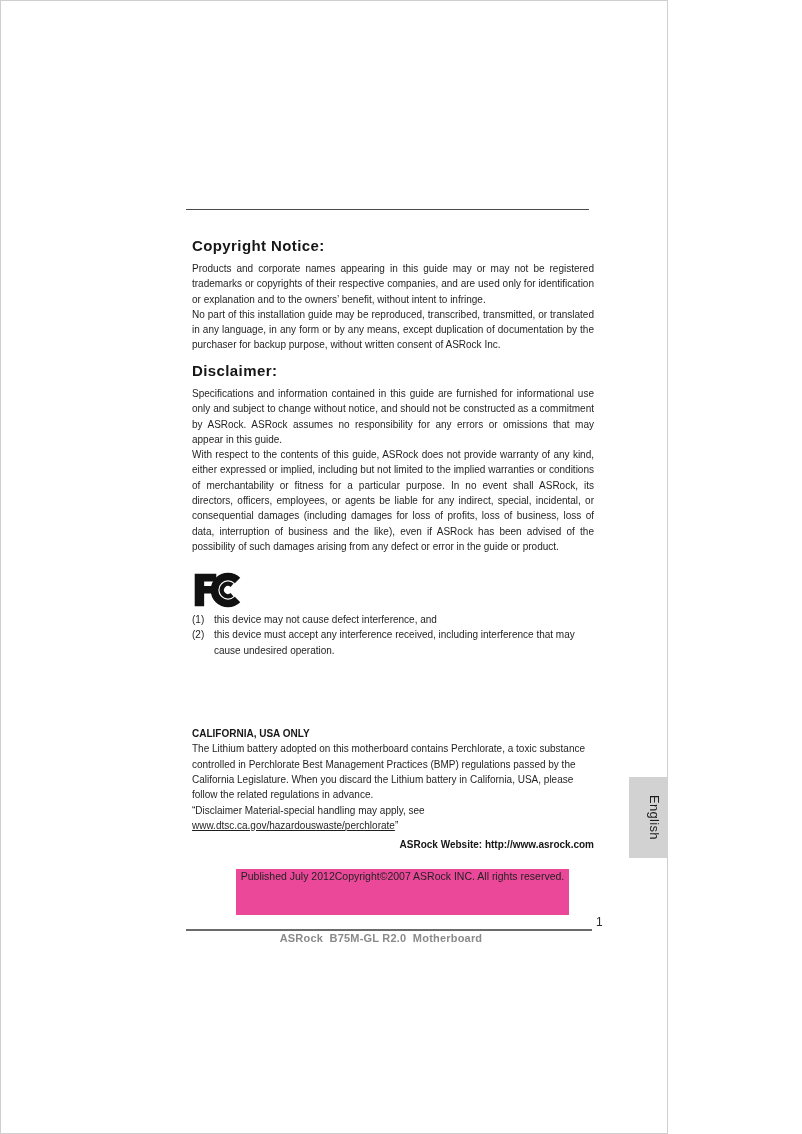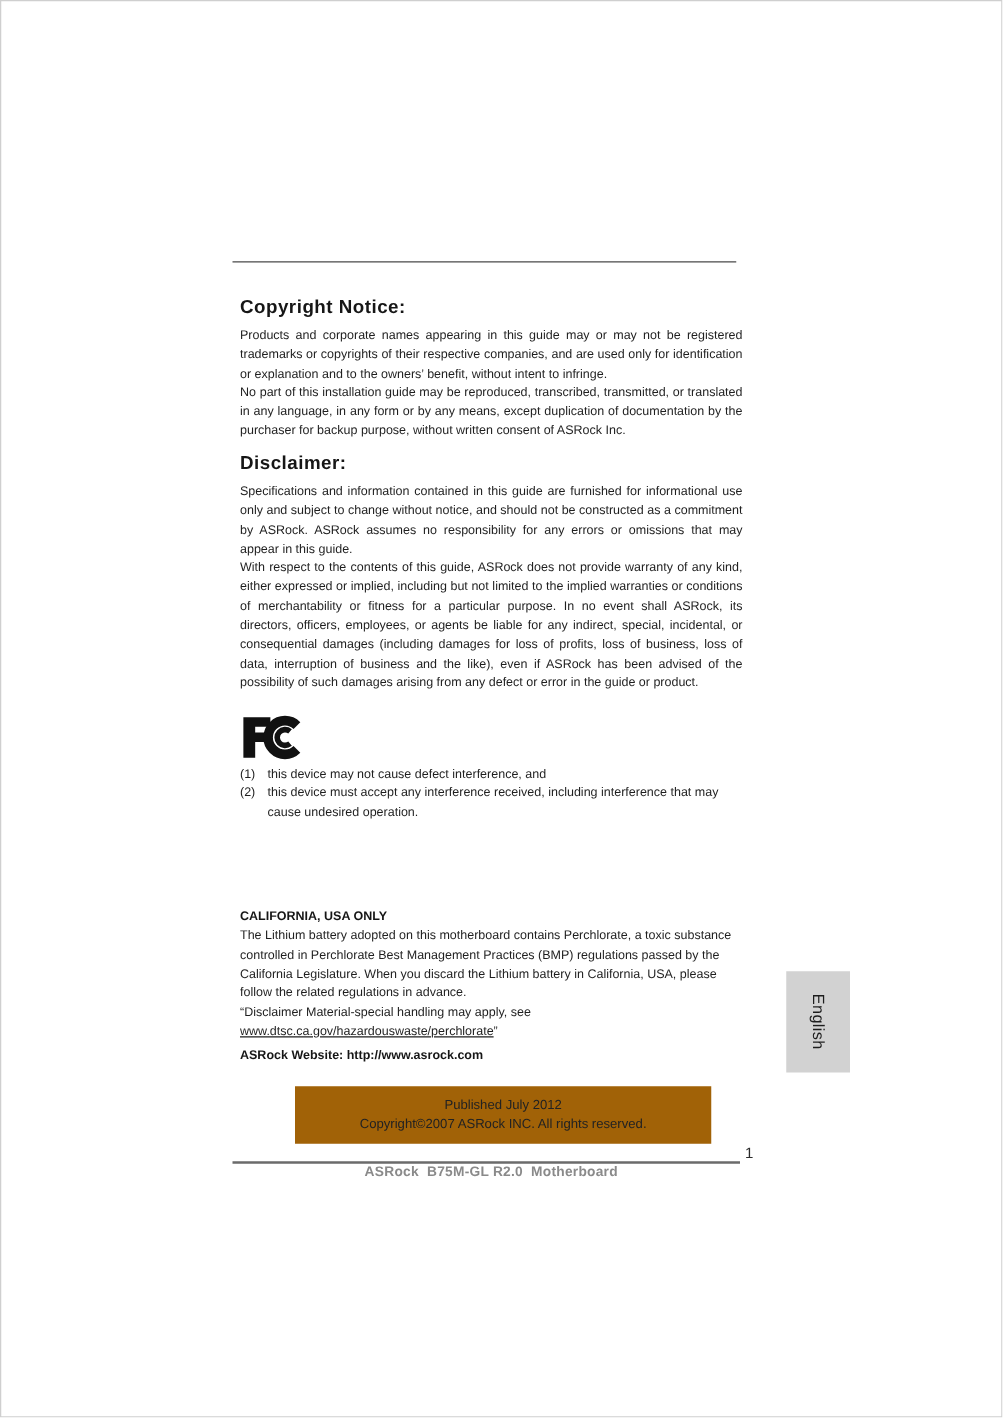"Copyright Notice:" .page { width: 802px -> 668px }
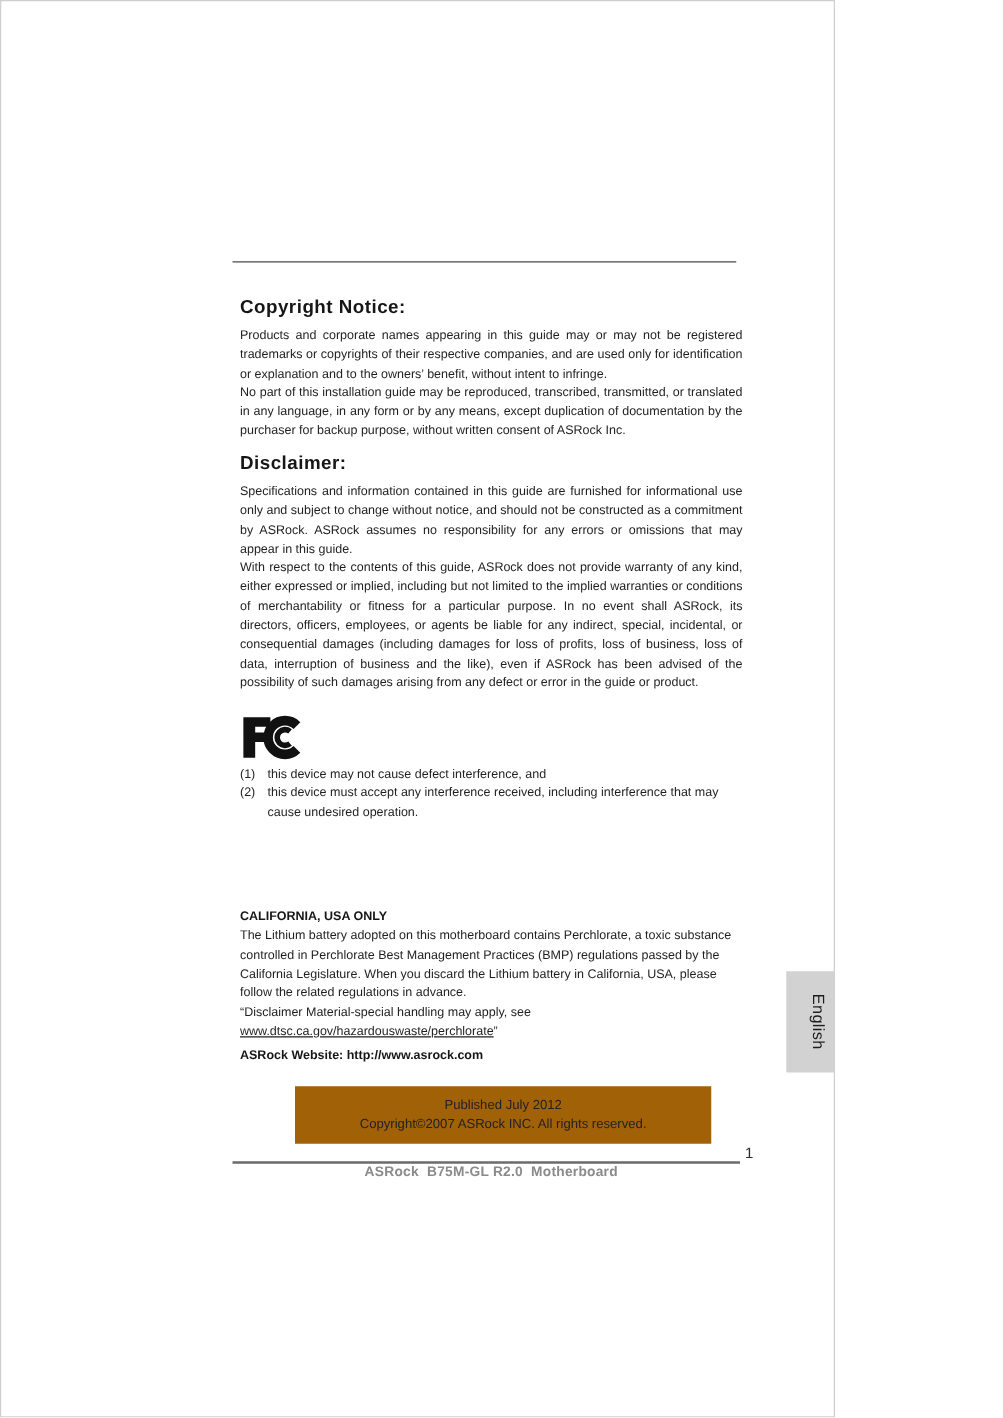"ASRock Website: http://www.asrock.com" .website-line { text-align: none -> right }
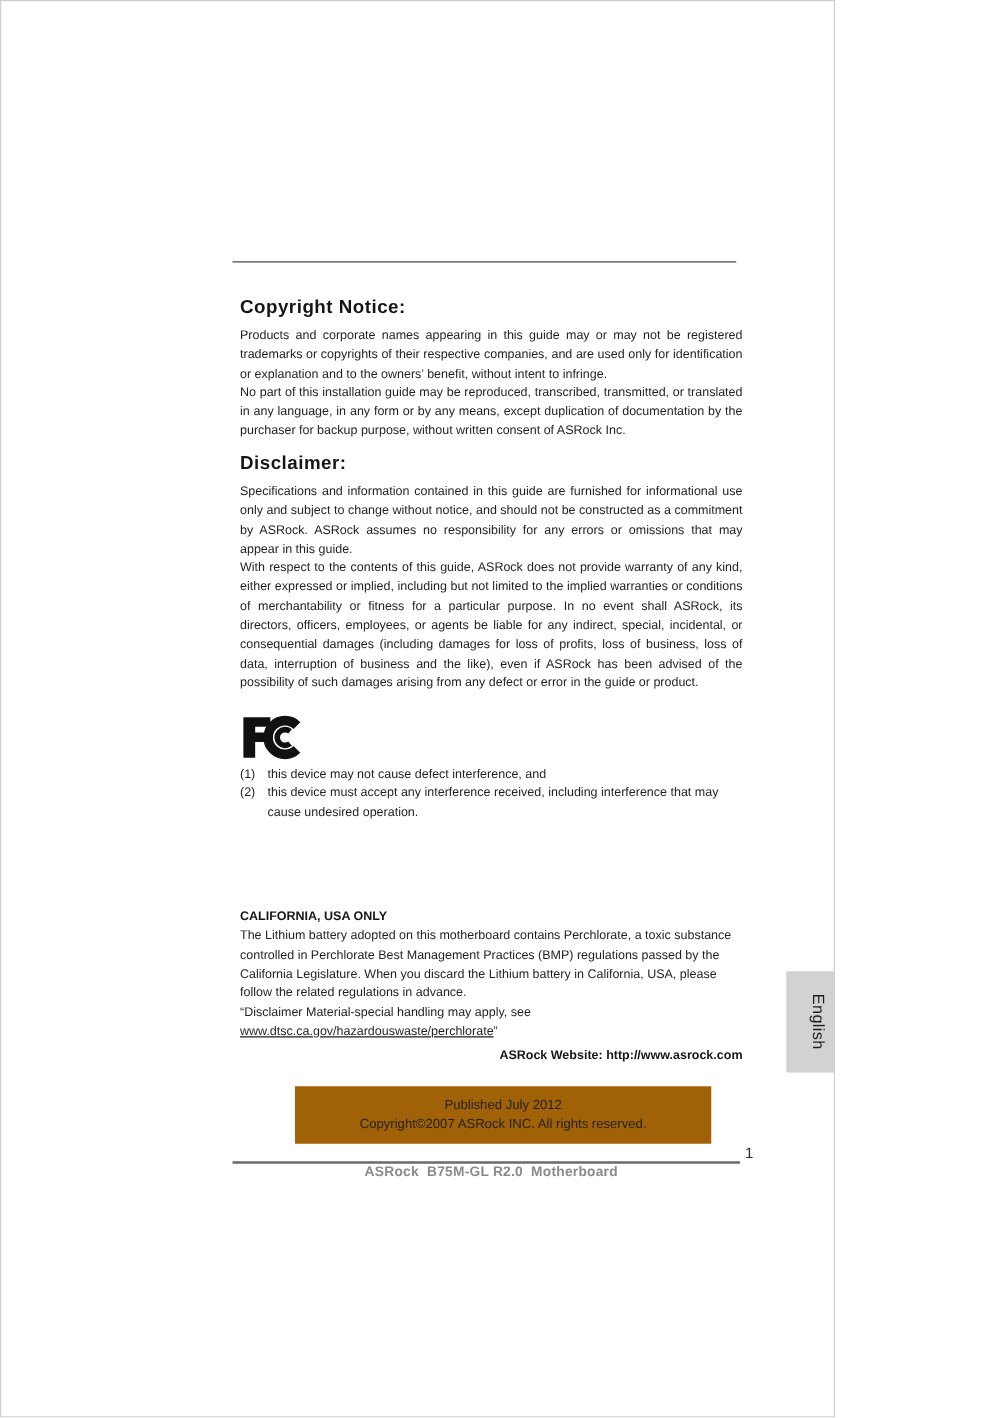"Published July 2012" .publish-box { align-items: center -> none; background: #a16207 -> #ec4899; flex-direction: column -> row }
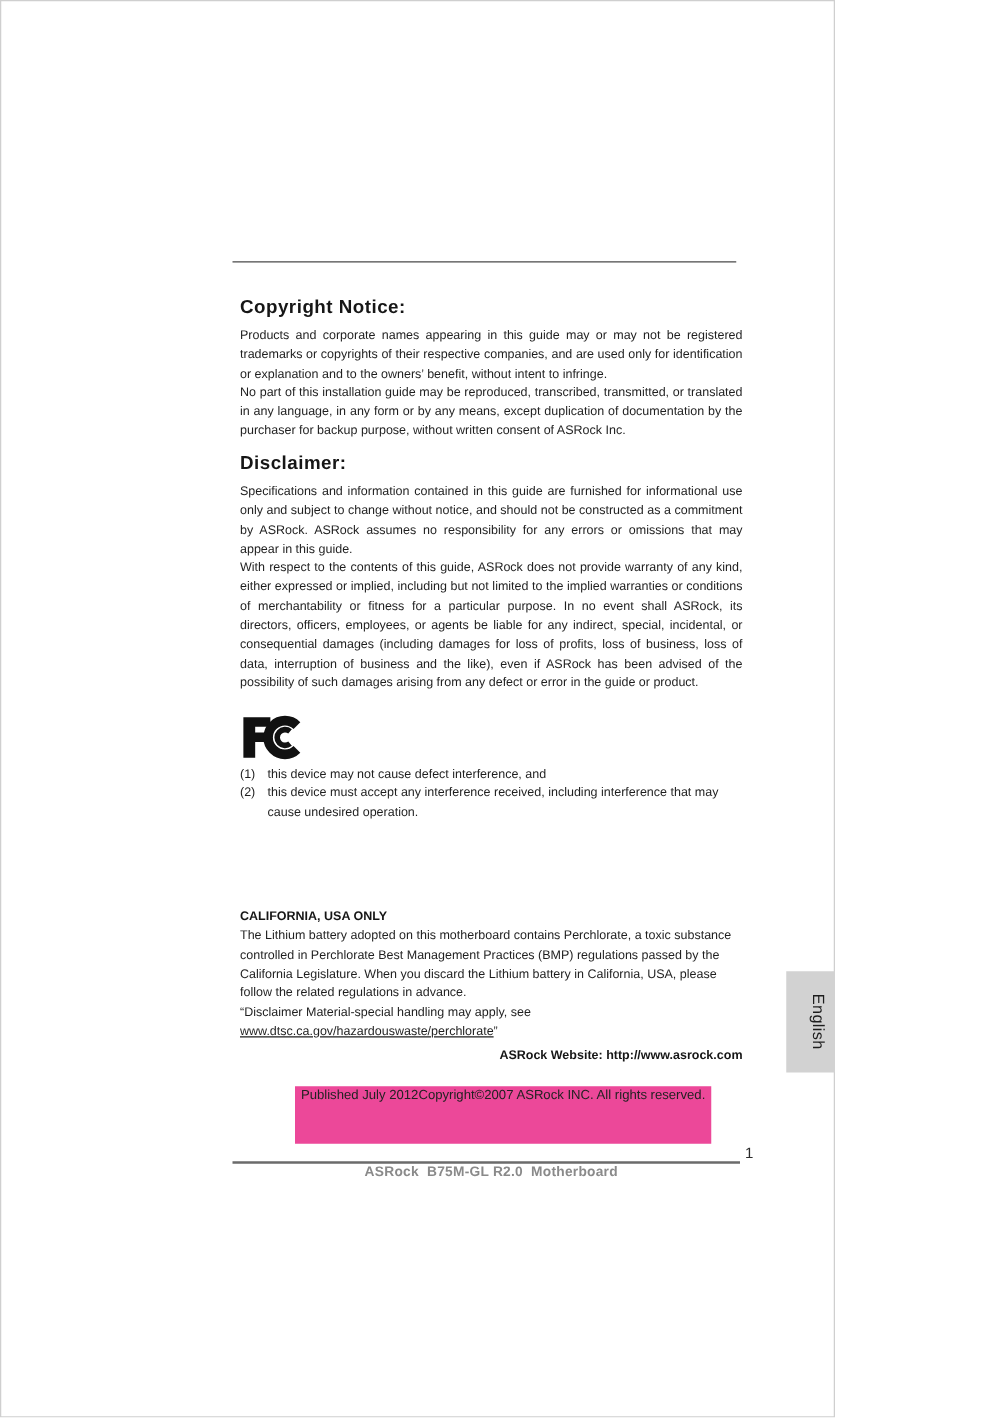"ASRock B75M-GL R2.0 Motherboard" .footer-title { left: 192px -> 180px }
